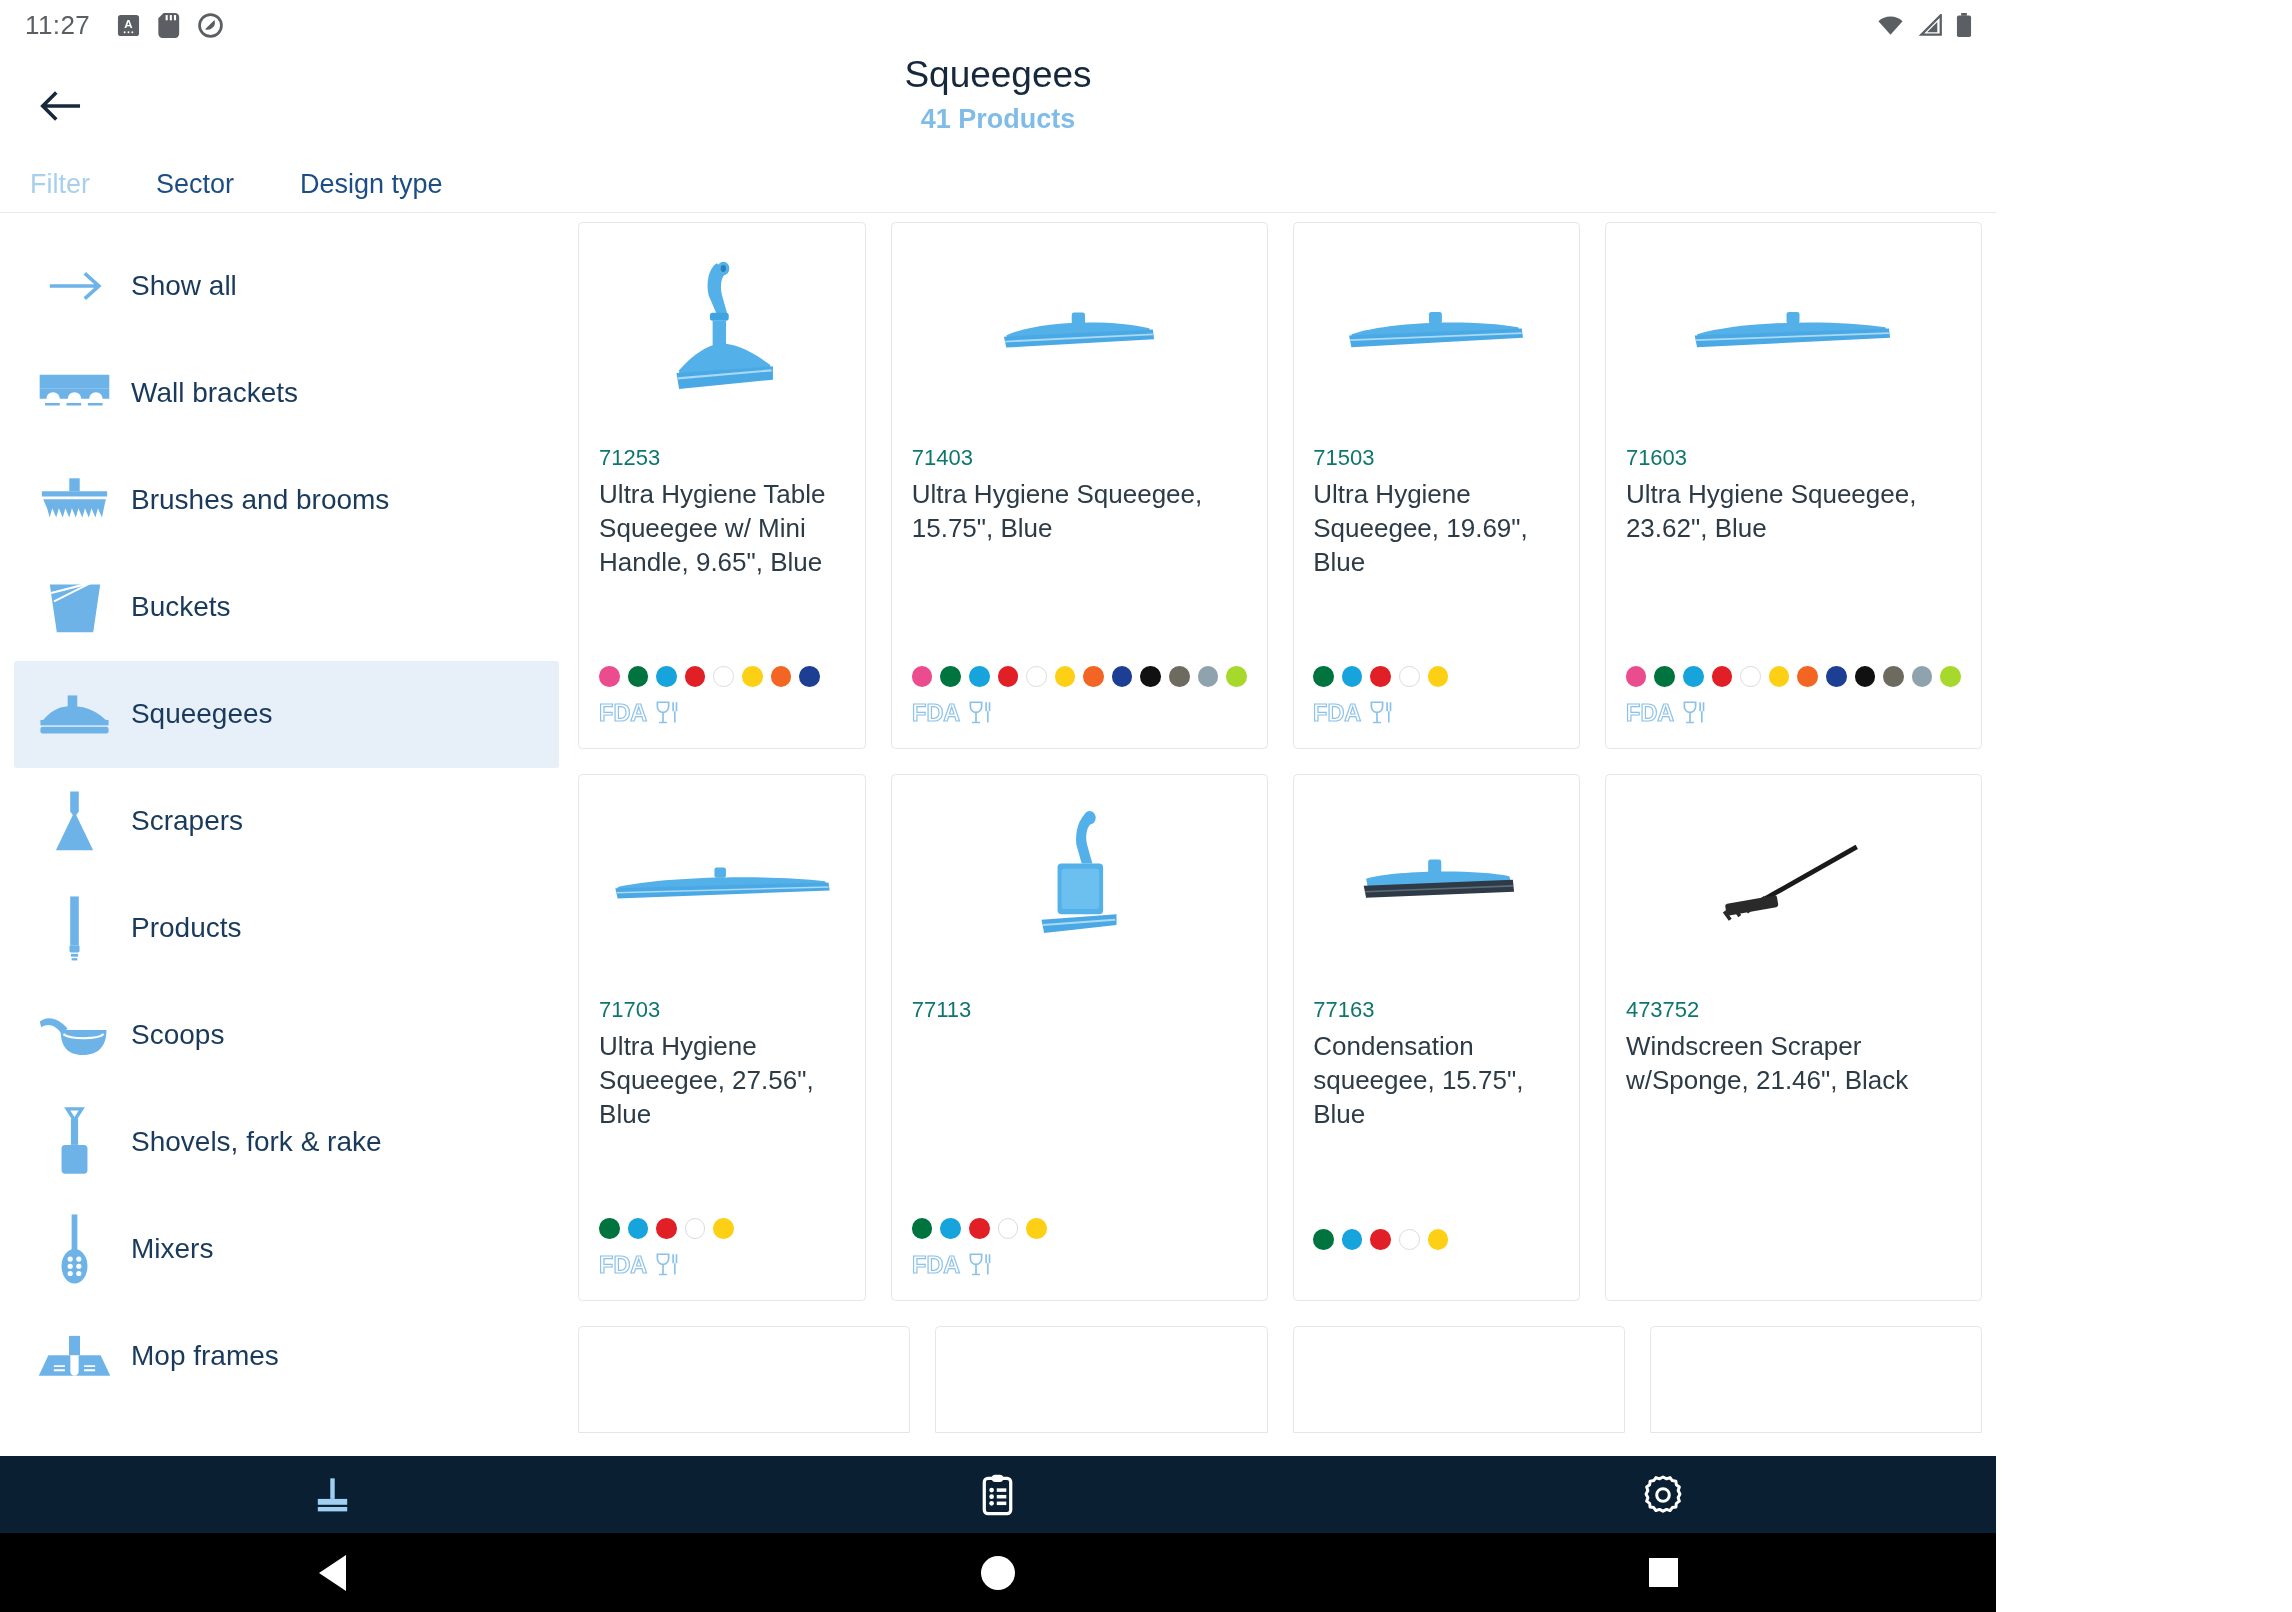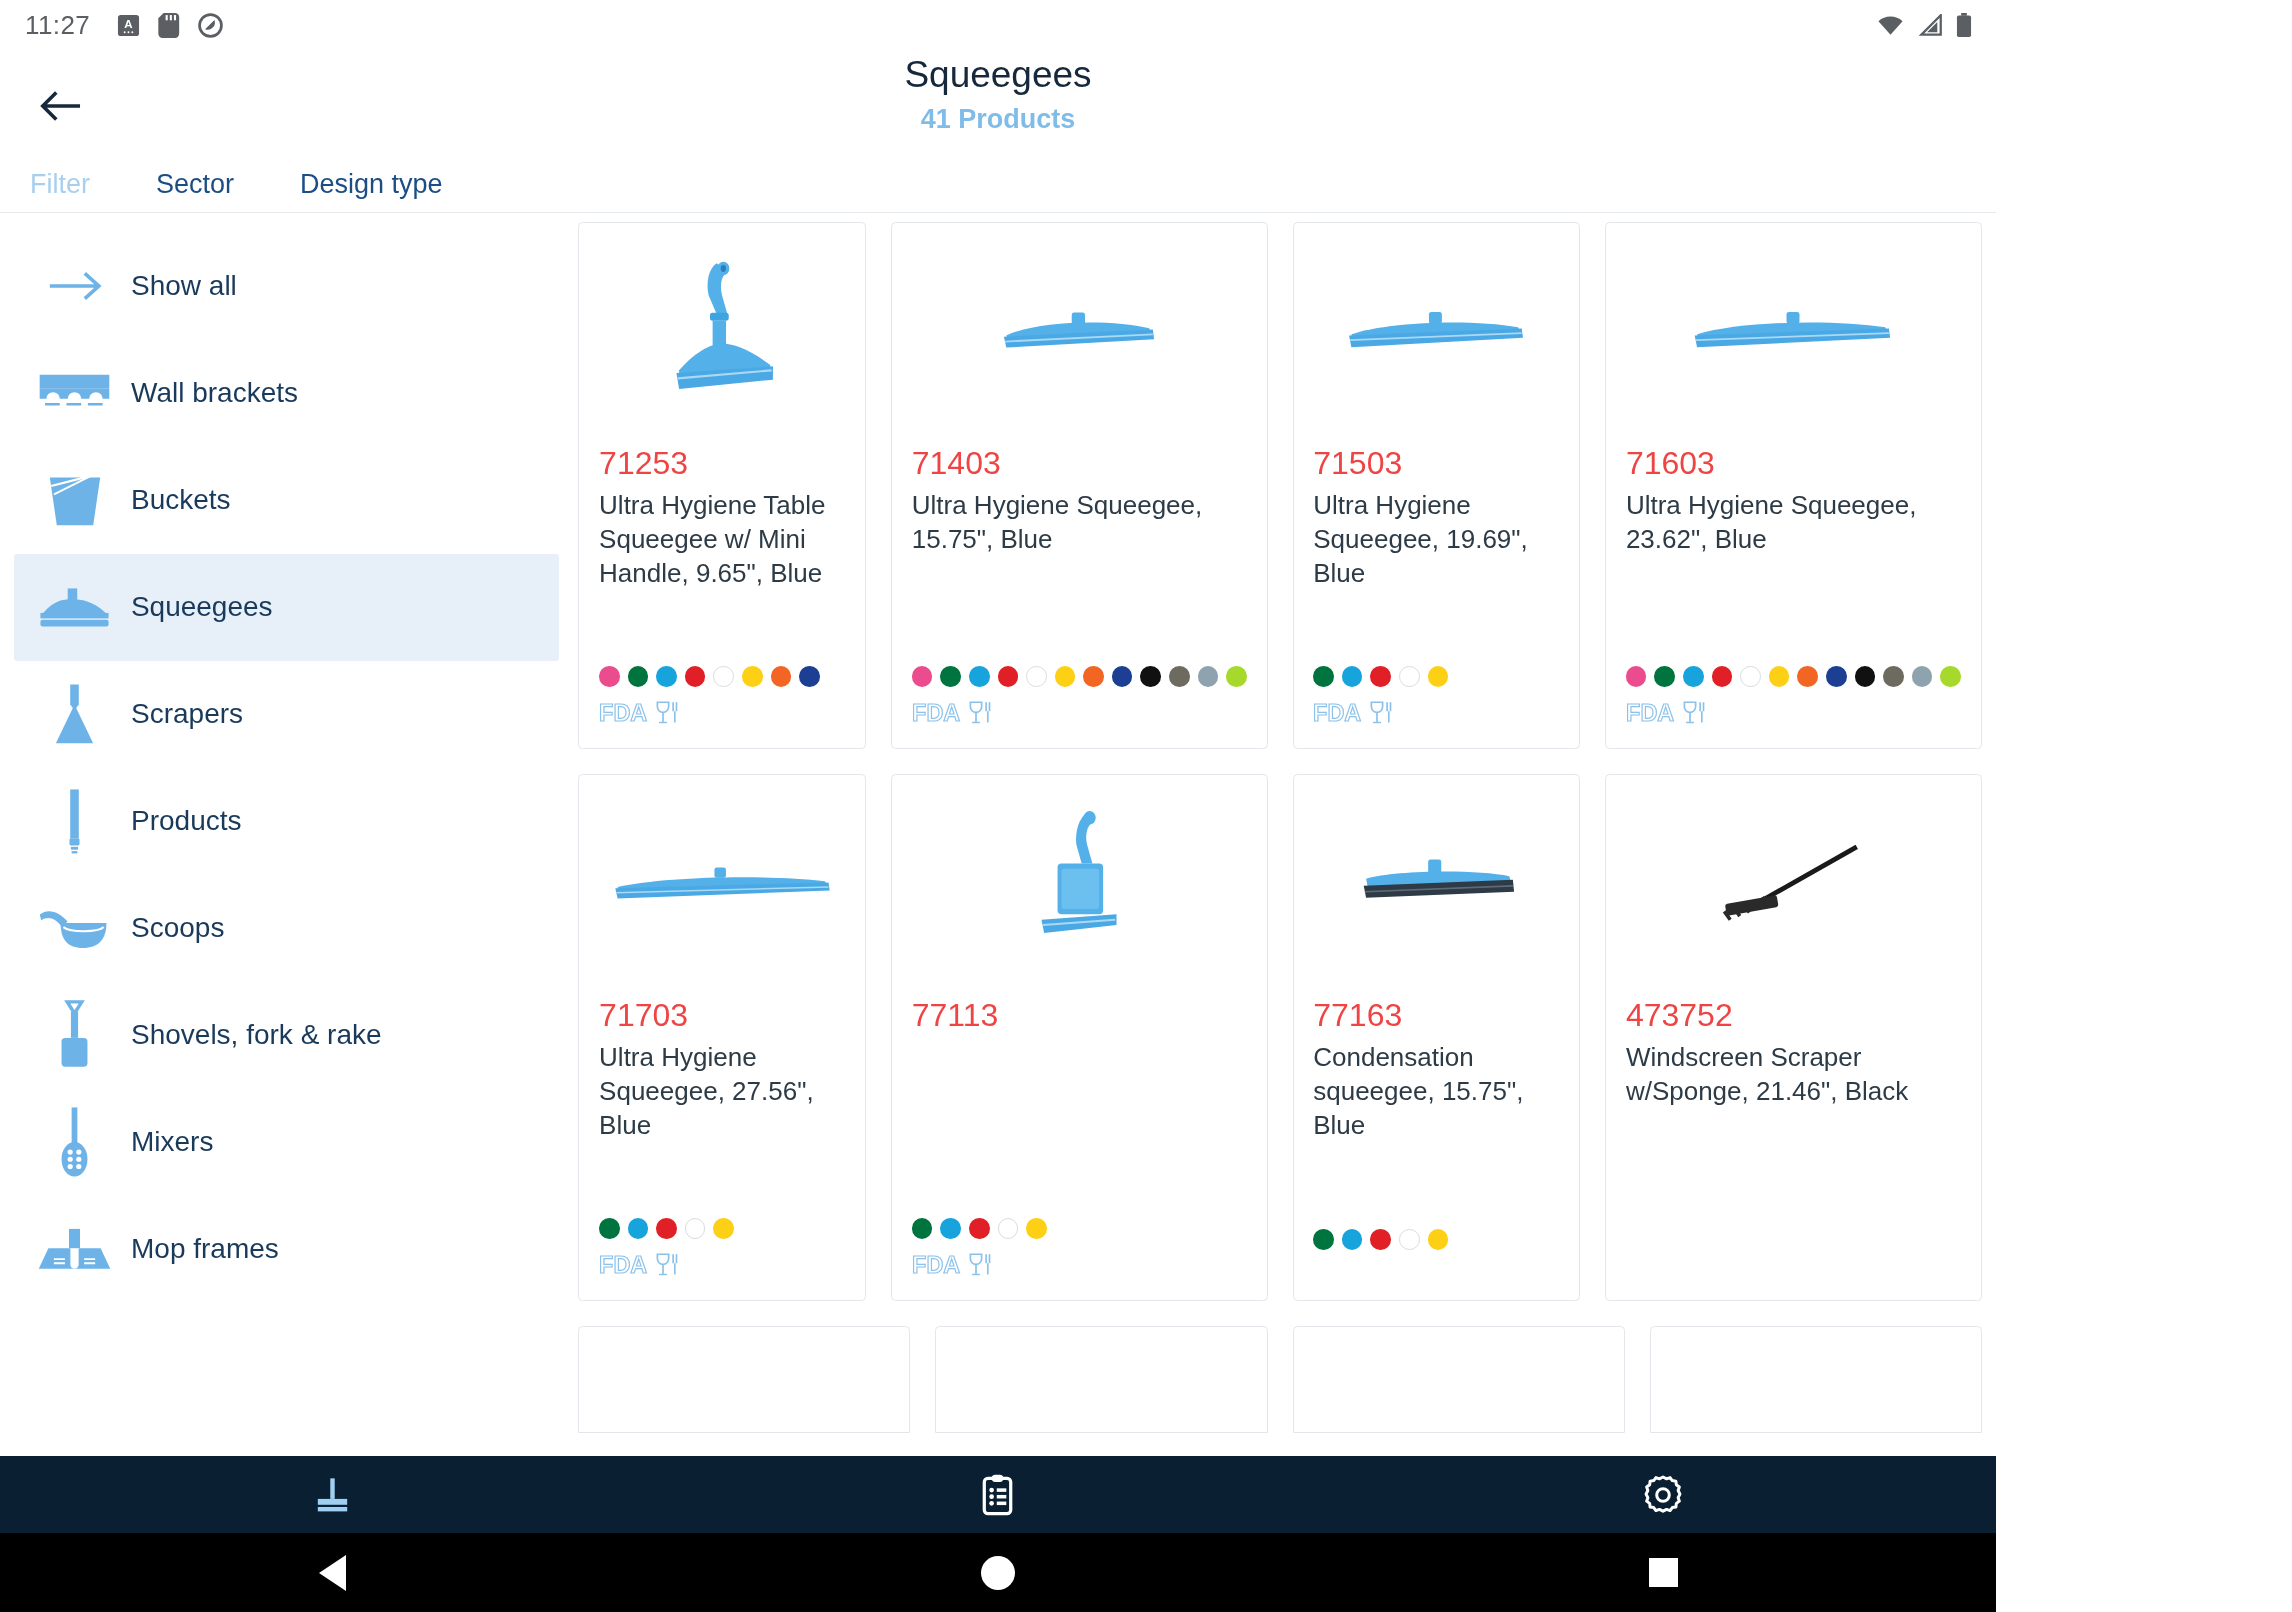"71253" .card-sku { color: #ef4444 -> #0f766e; font-size: 32px -> 22px }
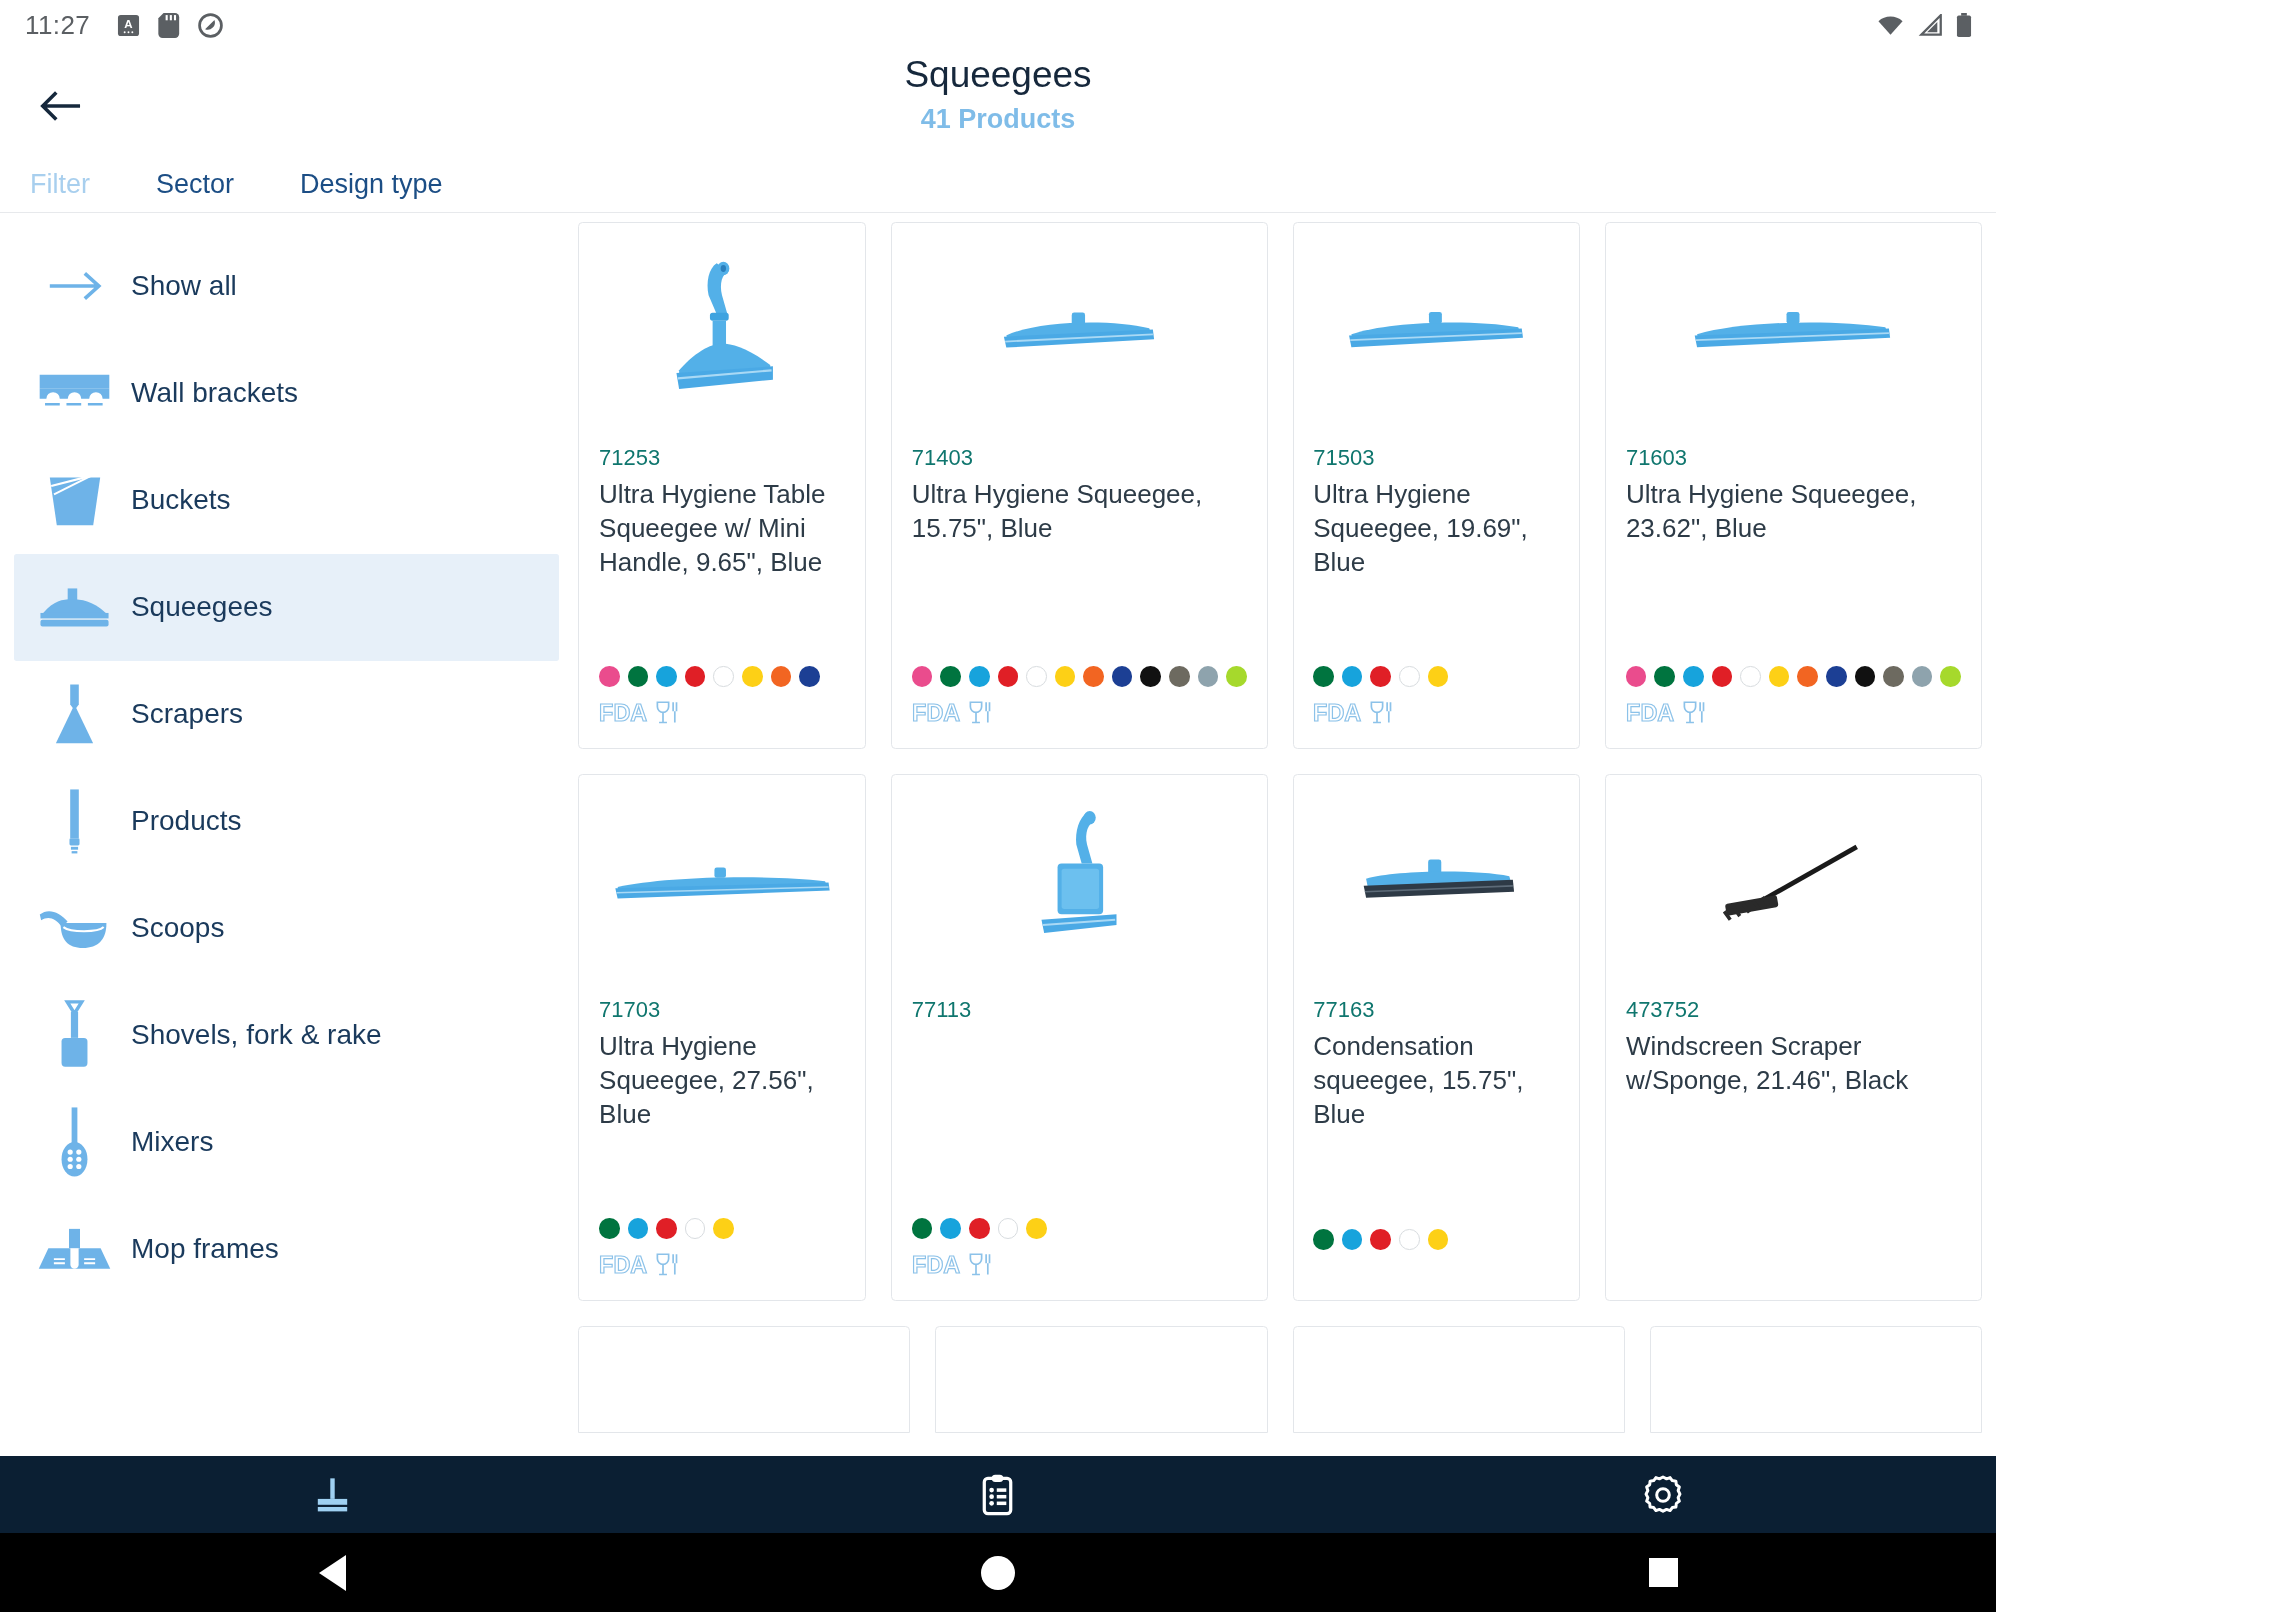"Brushes and brooms" div.navitem { html: none -> <div> <span> <svg> <rect></rect> <path></path> <path></path> </svg> </span> <span>Brushes and brooms</span> </div> }
